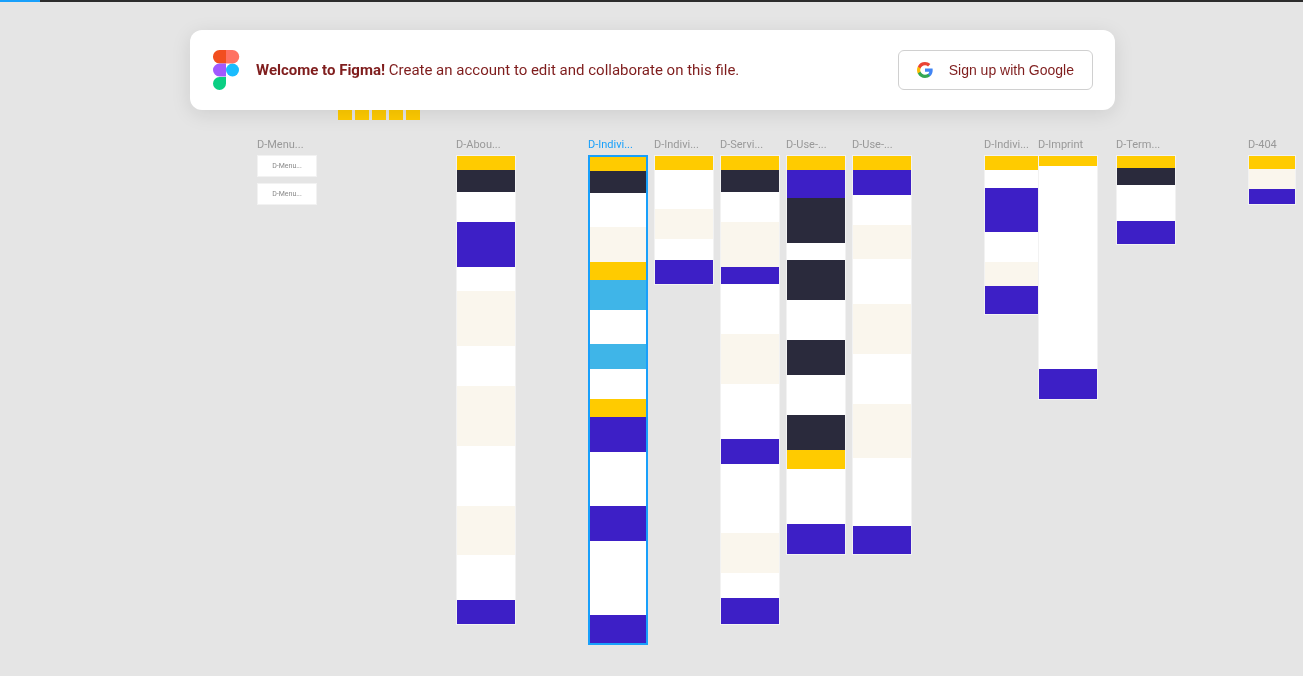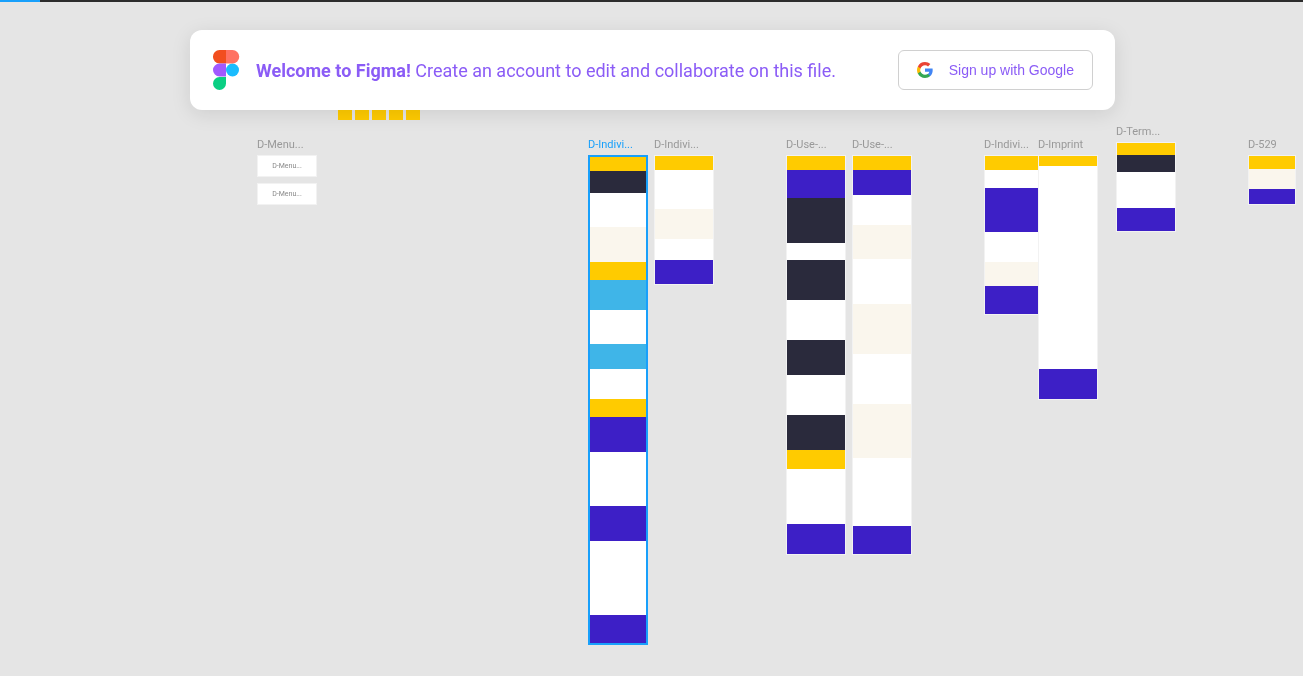"Welcome to Figma! Create an" .welcome-text { color: #8b5cf6 -> #7f1d1d; font-size: 18px -> 15px }
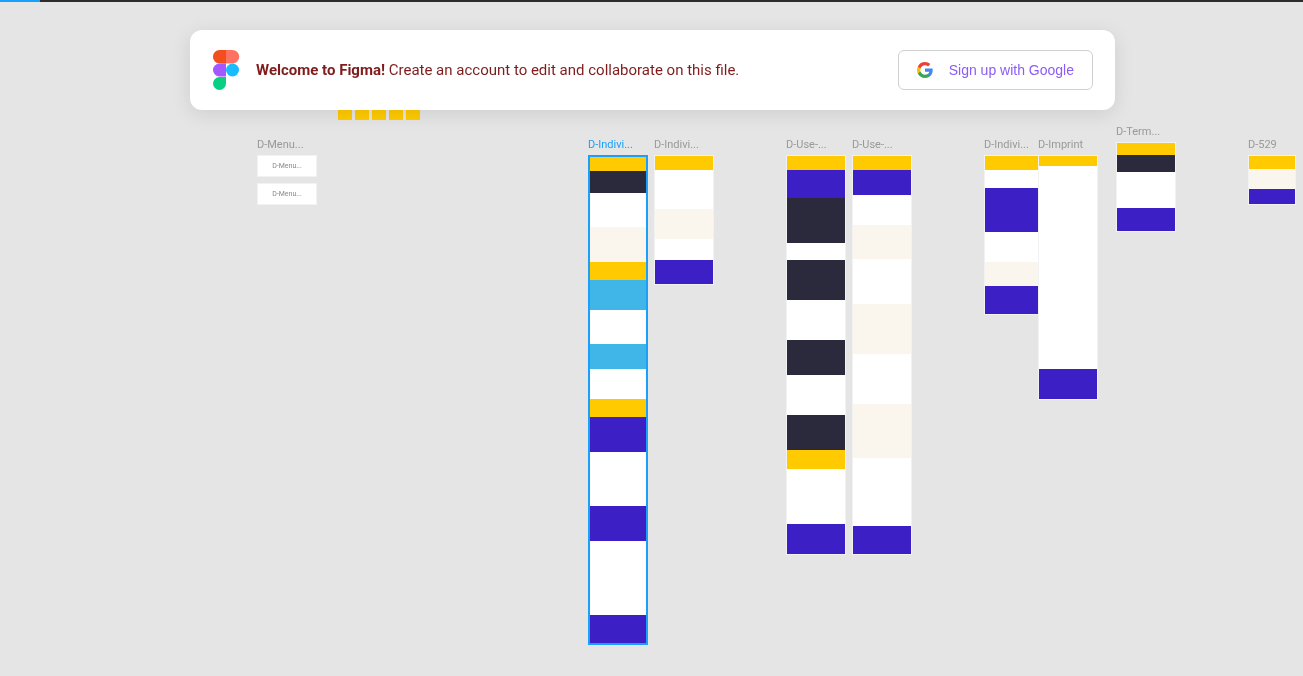"Sign up with Google" .btn-google { color: #8b5cf6 -> #7f1d1d }
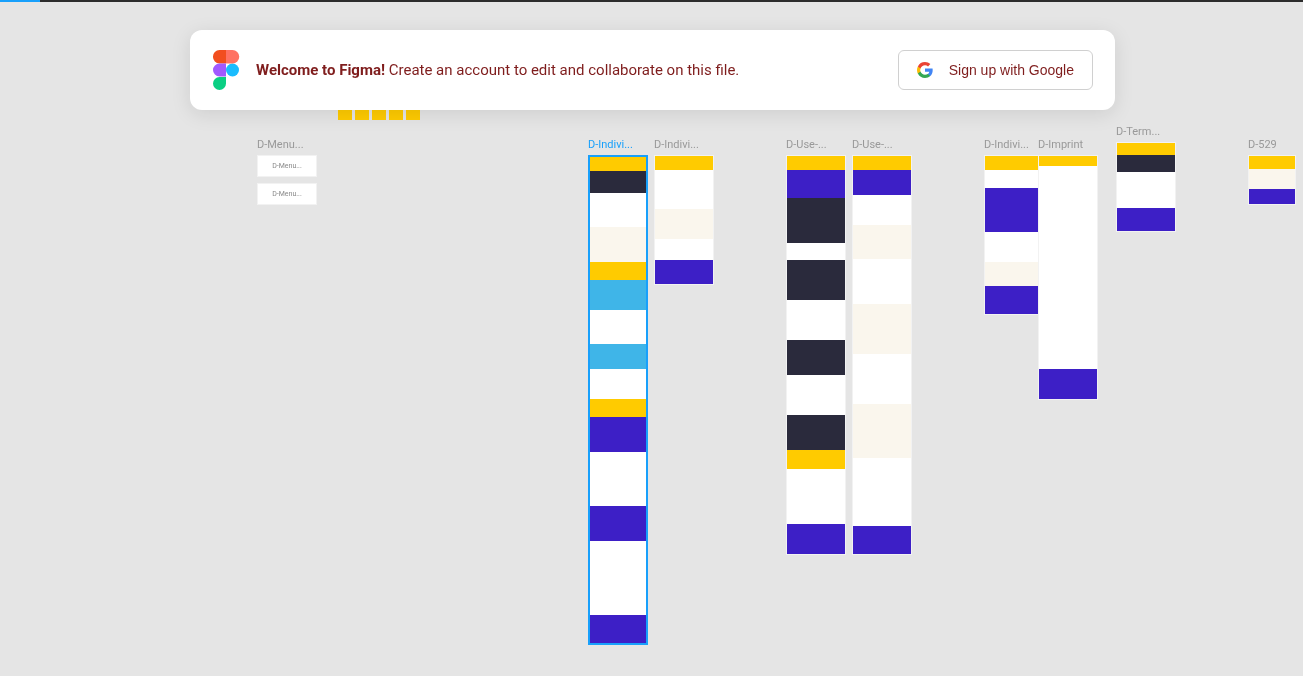"D-Abou..." div.frame-group { html: none -> <div> <div>D-Abou...</div> <div> <div></div> <div></div> <div></div> <div></div> <div></div> <div></div> <div></div> <div></div> <div></div> <div></div> <div></div> <div></div> </div> </div> }
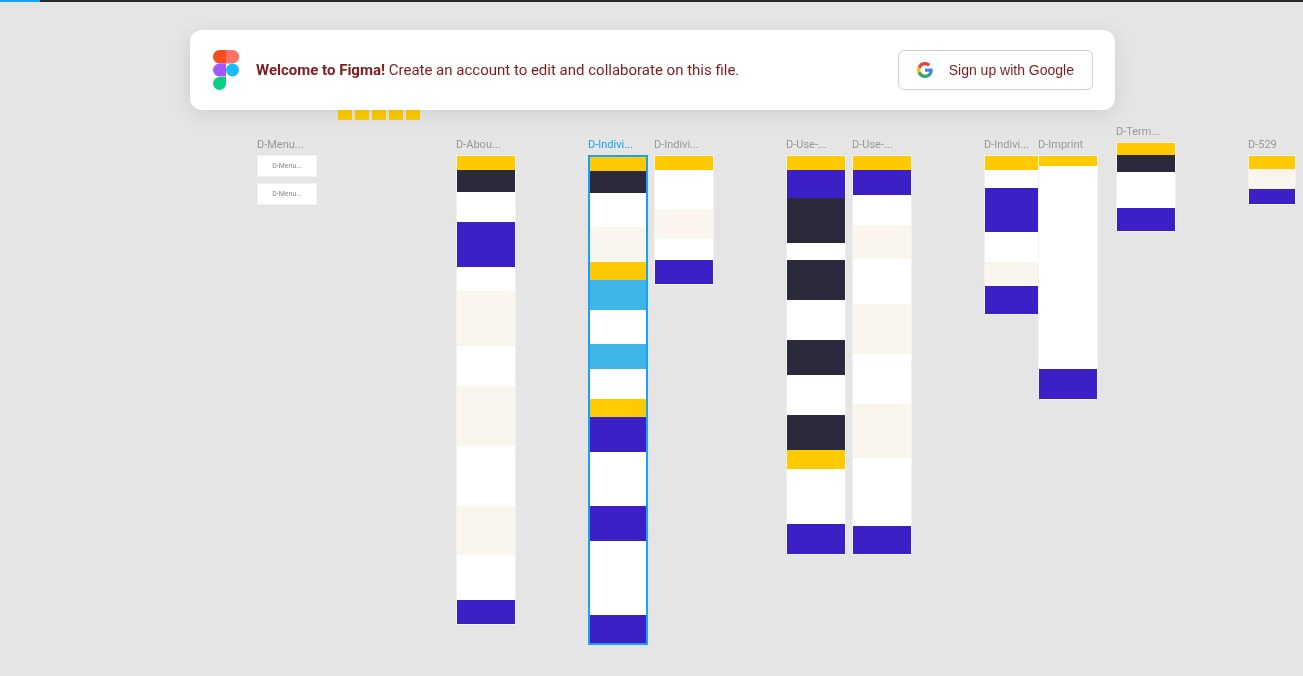"D-Servi..." div.frame-group { html: none -> <div> <div>D-Servi...</div> <div> <div></div> <div></div> <div></div> <div></div> <div></div> <div></div> <div></div> <div></div> <div></div> <div></div> <div></div> <div></div> <div></div> </div> </div> }
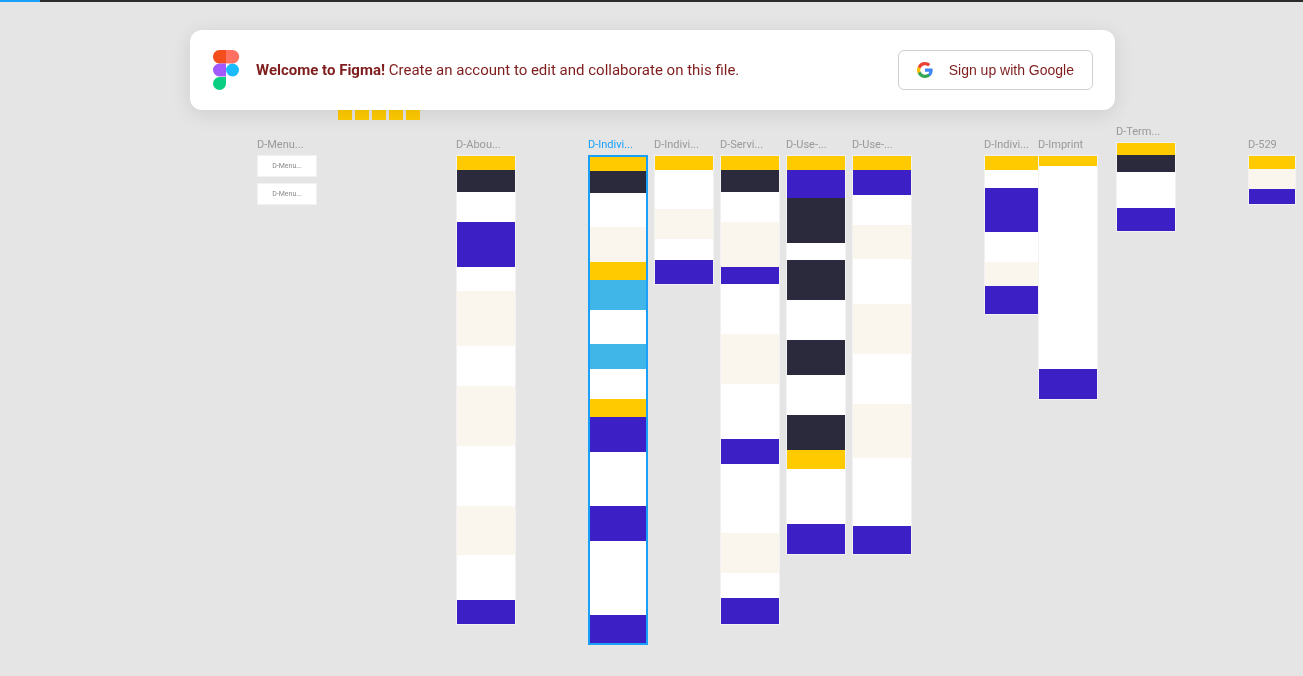"D-Term..." div.frame-group { top: 123px -> 136px }
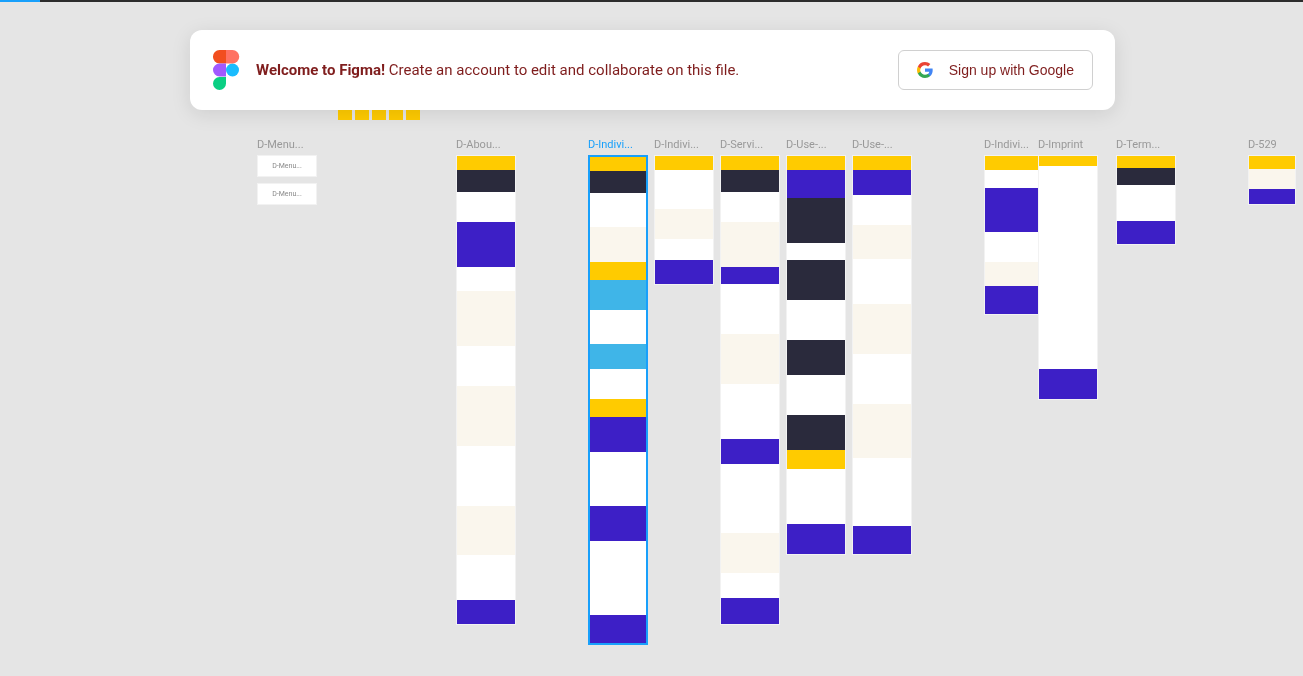"D-529" div.frame-label { text: D-529 -> D-404 }
